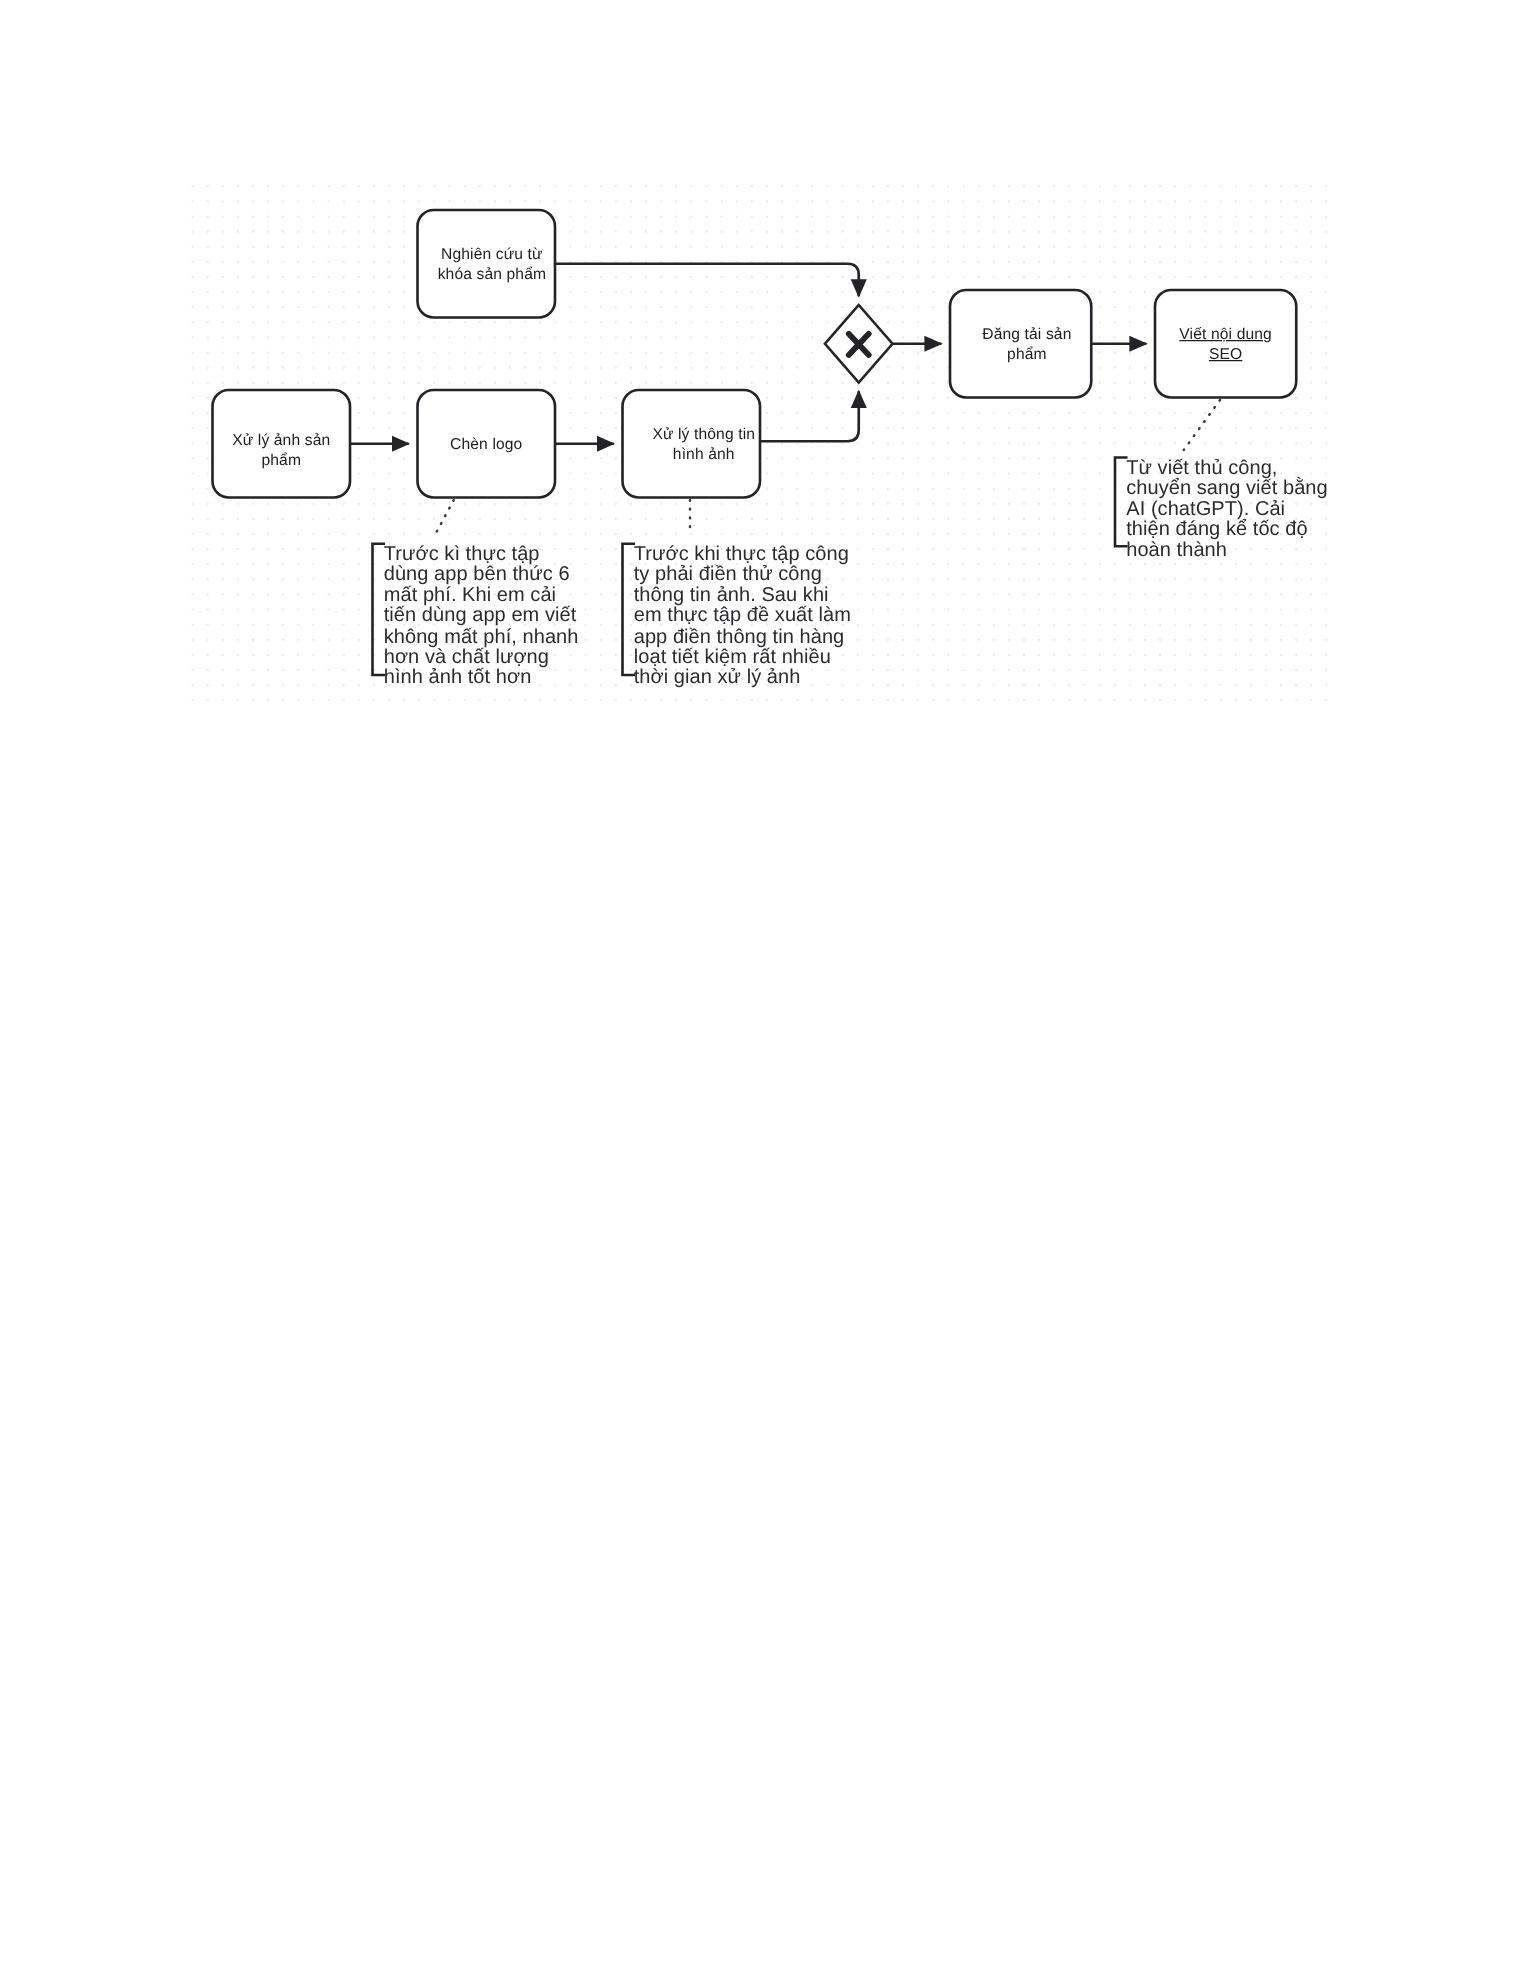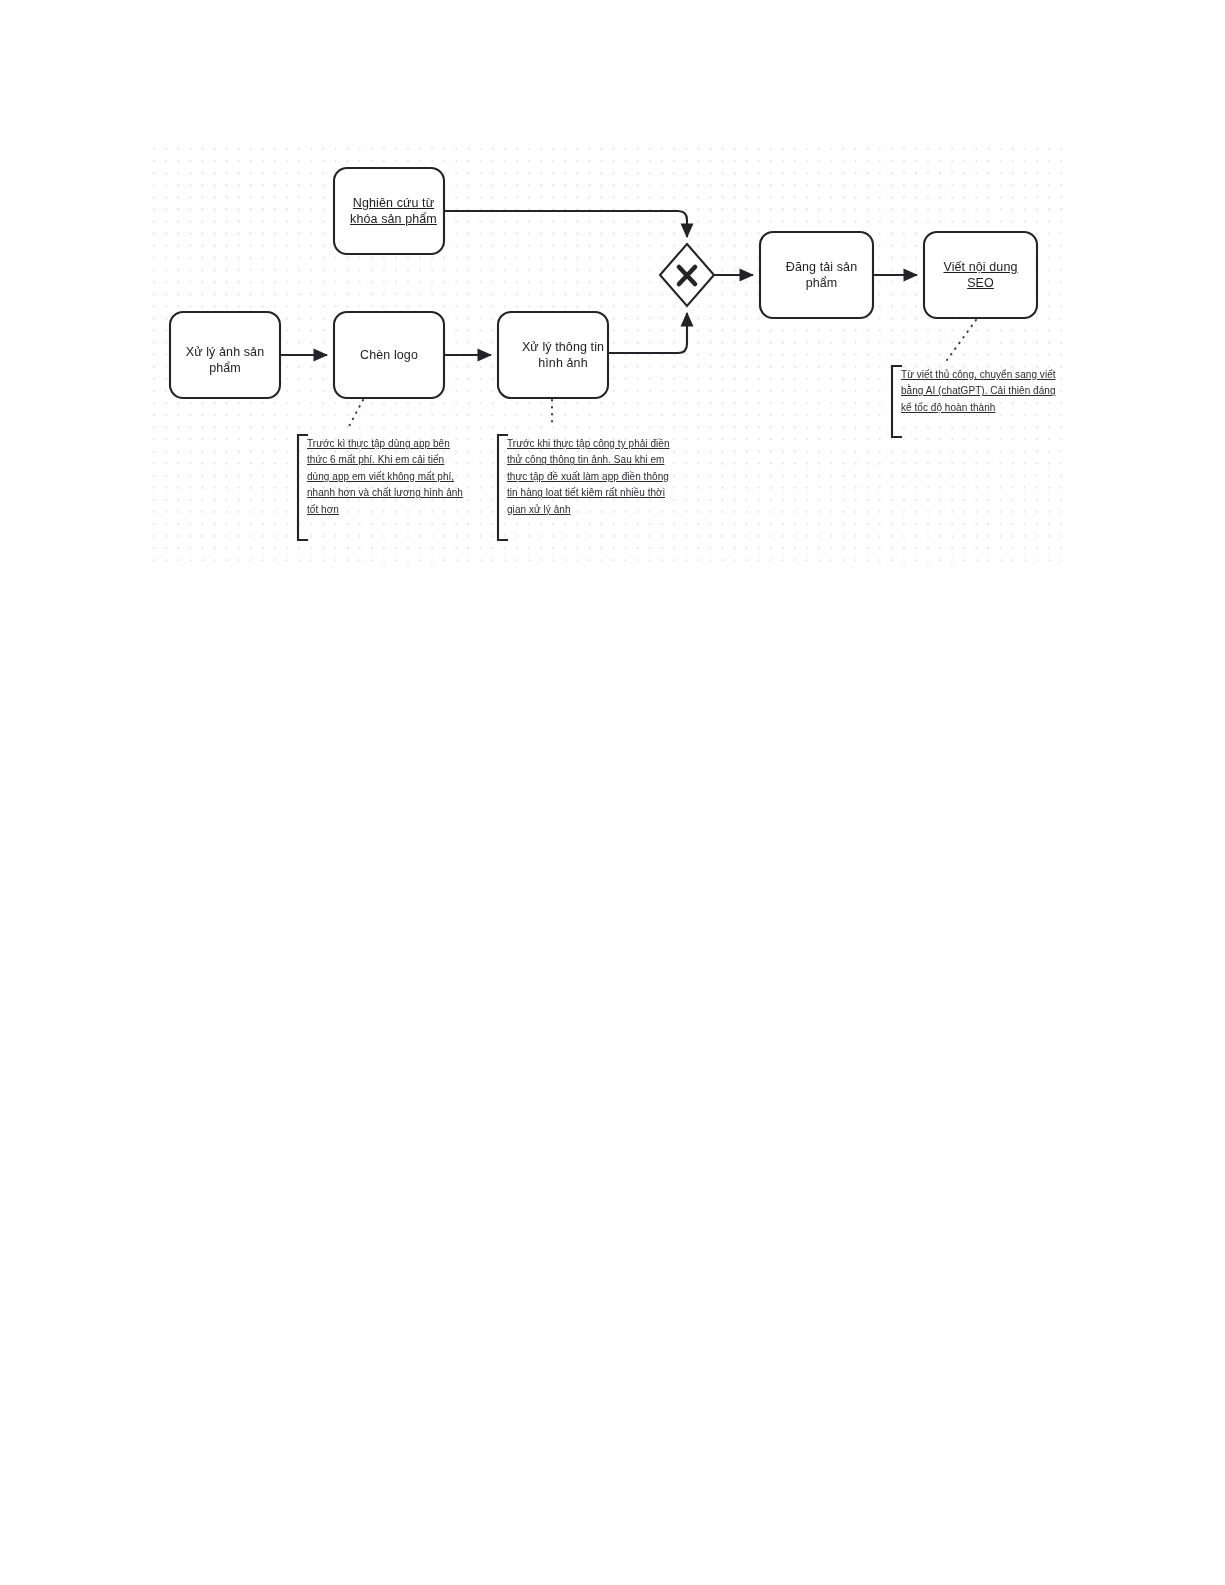"Nghiên cứu từ" div.node-label { text-decoration: underline -> none }
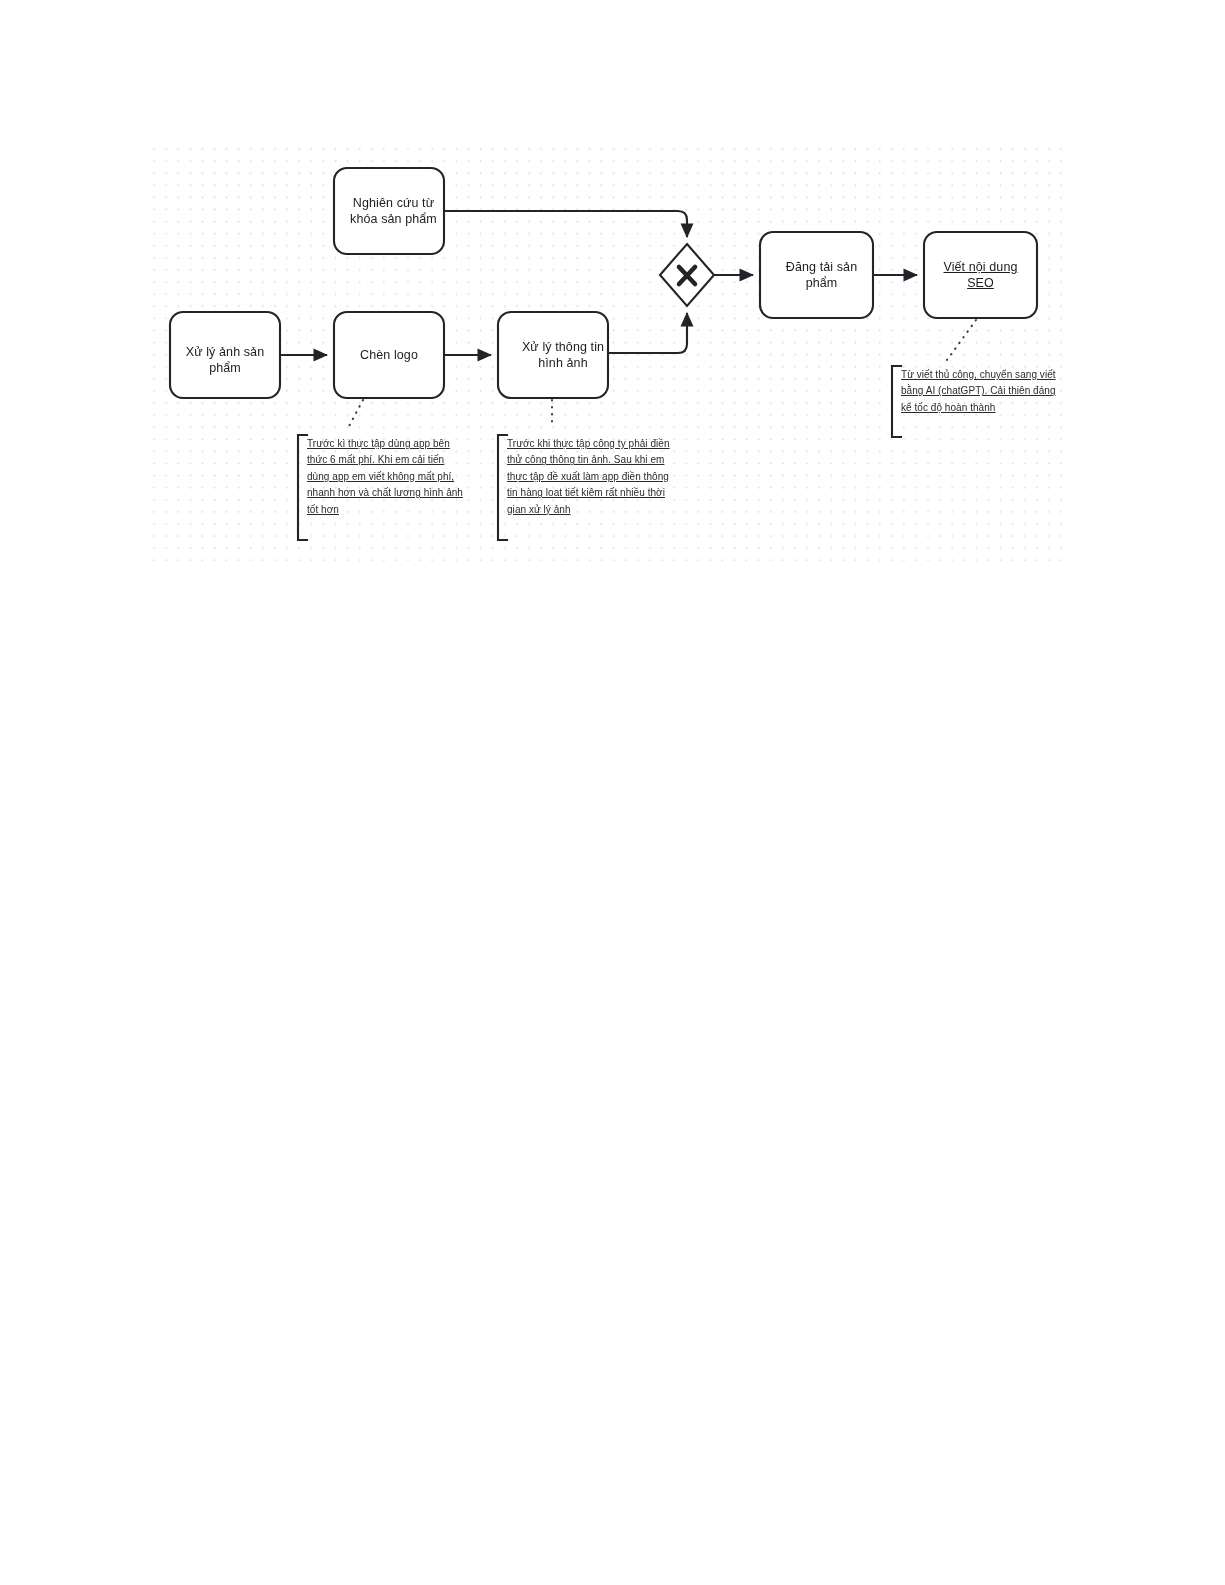"Từ viết thủ công, chuyển" .note-text { font-size: 10px -> 16px; text-decoration: underline -> none }
